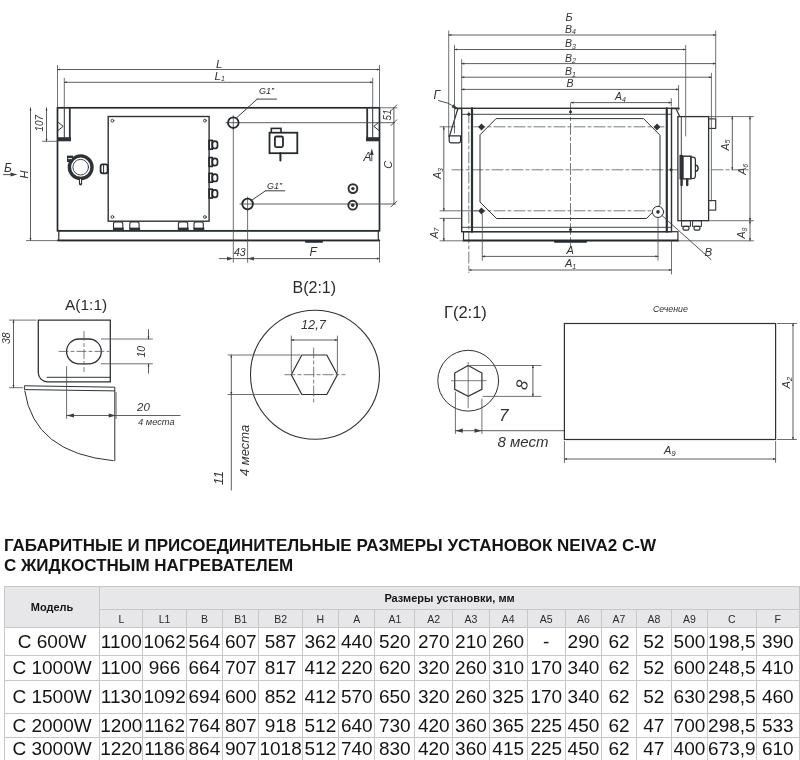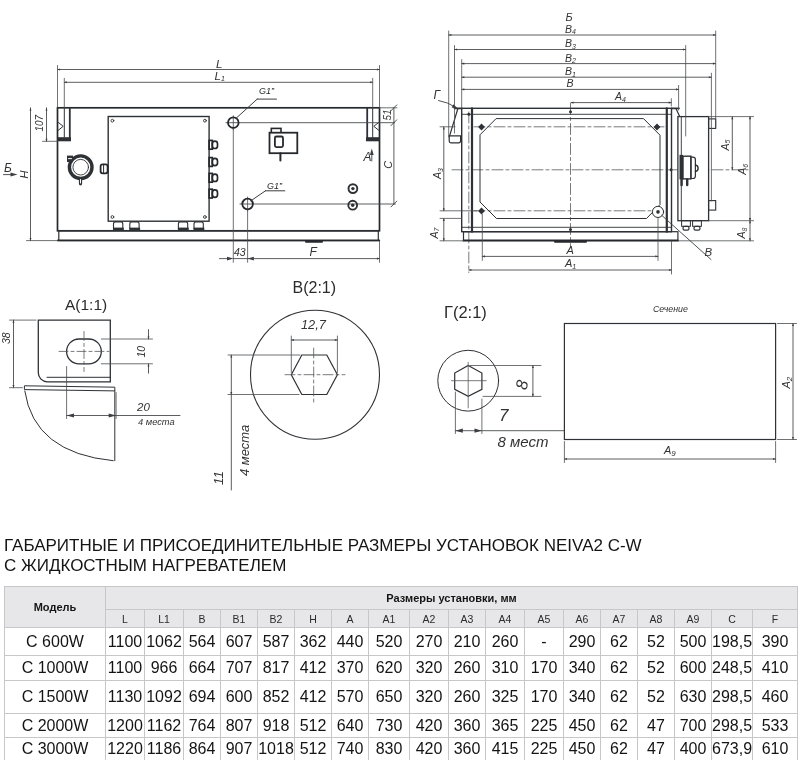"ГАБАРИТНЫЕ И ПРИСОЕДИНИТЕЛЬНЫЕ РАЗМЕРЫ" .title { font-weight: normal -> bold }
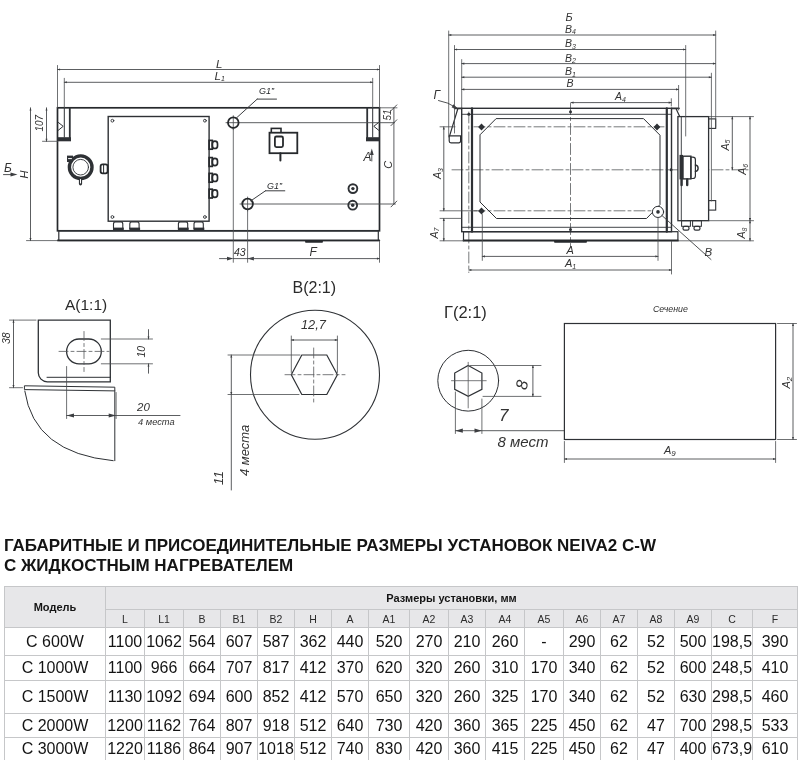"С 600W" #tbl .dt { font-size: 16px -> 19px }
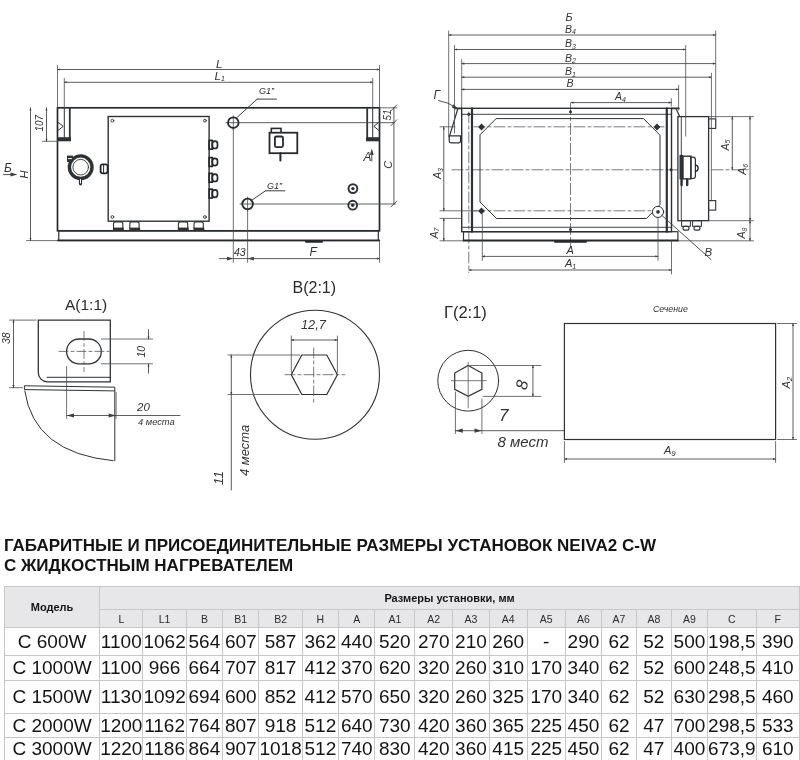"370" td { text: 370 -> 220 }
